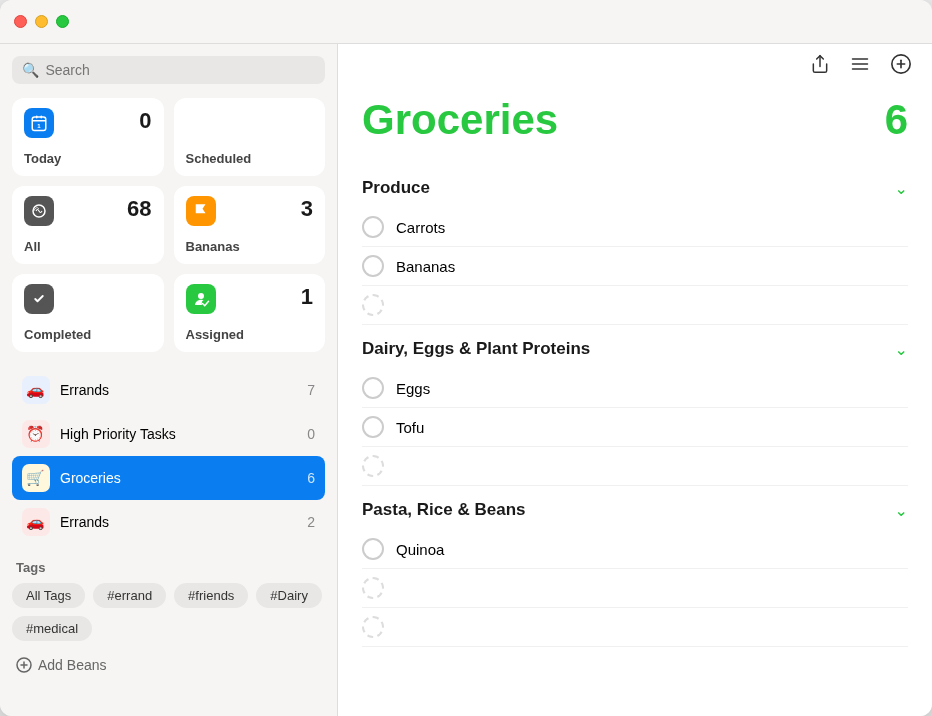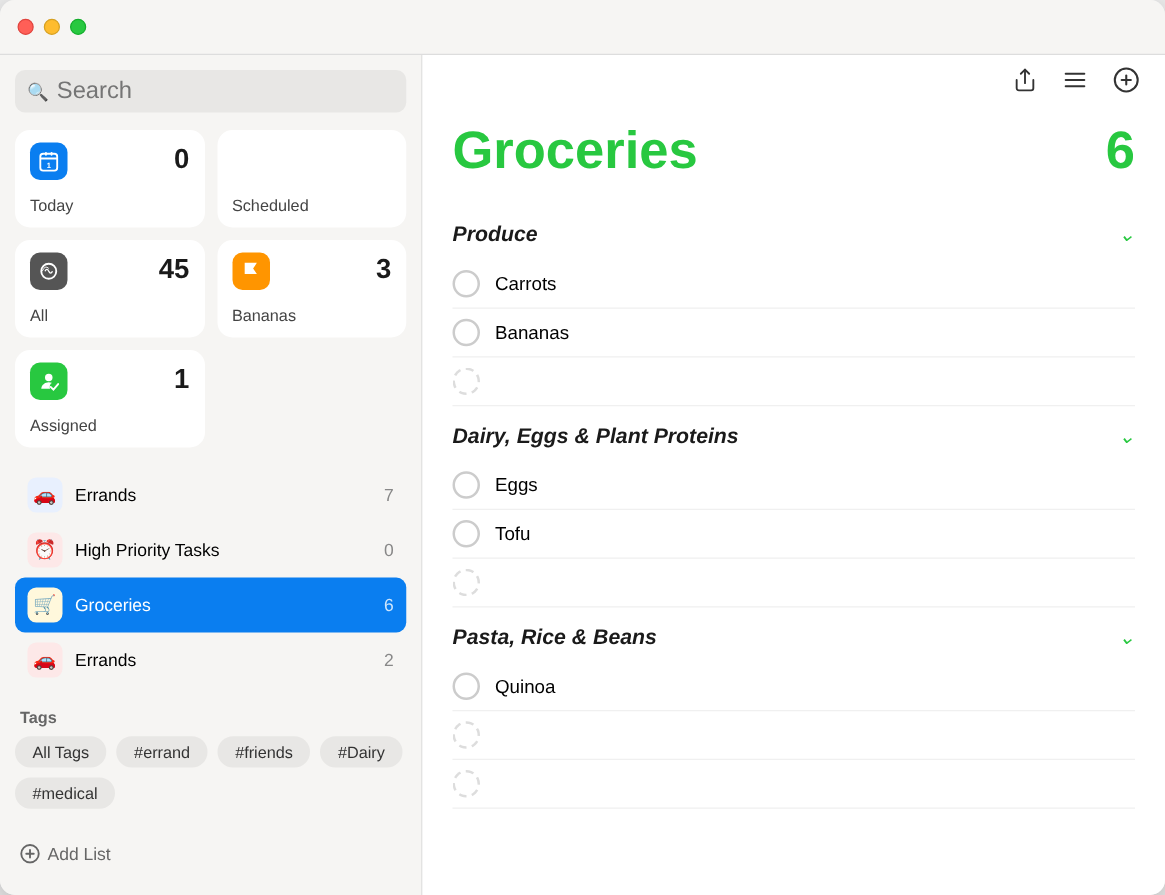"Search" .search-bar input { font-size: 19px -> 14px }
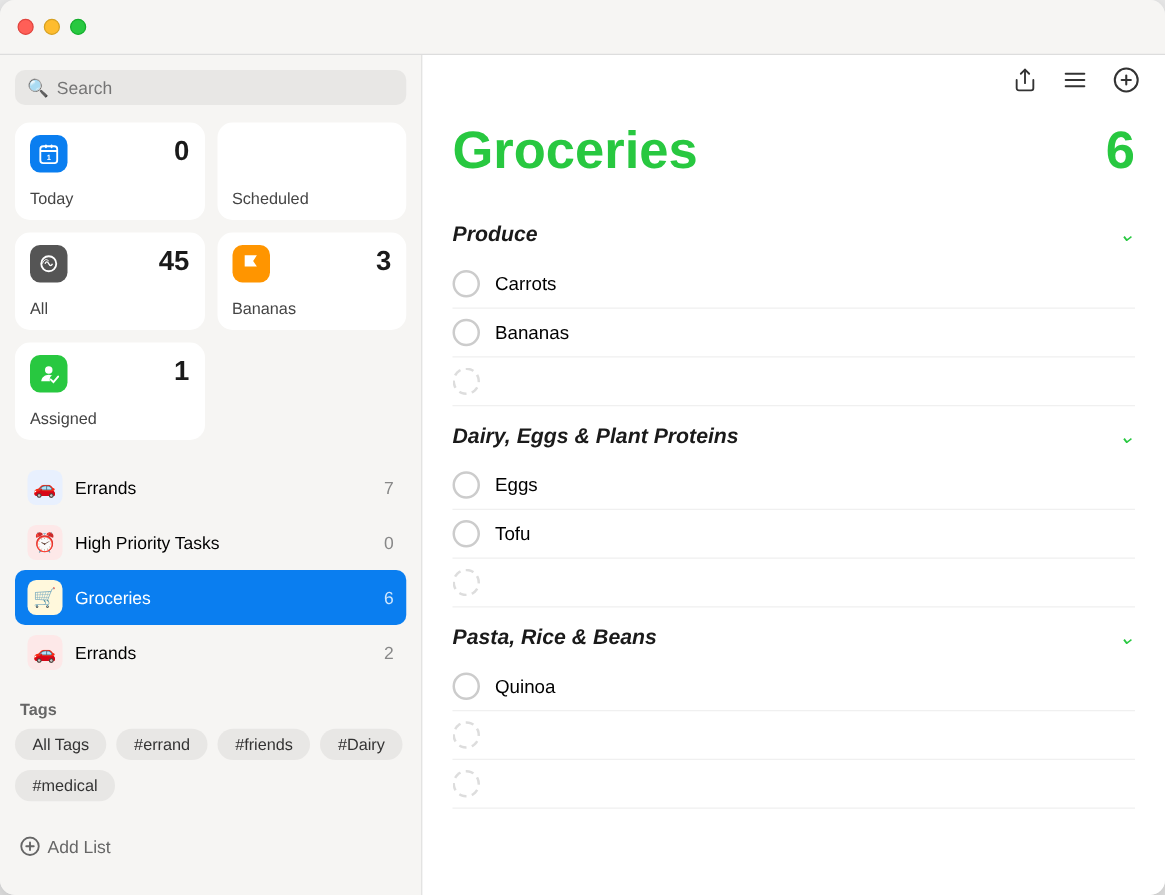"Today" .smart-card-label { font-weight: 400 -> 700 }
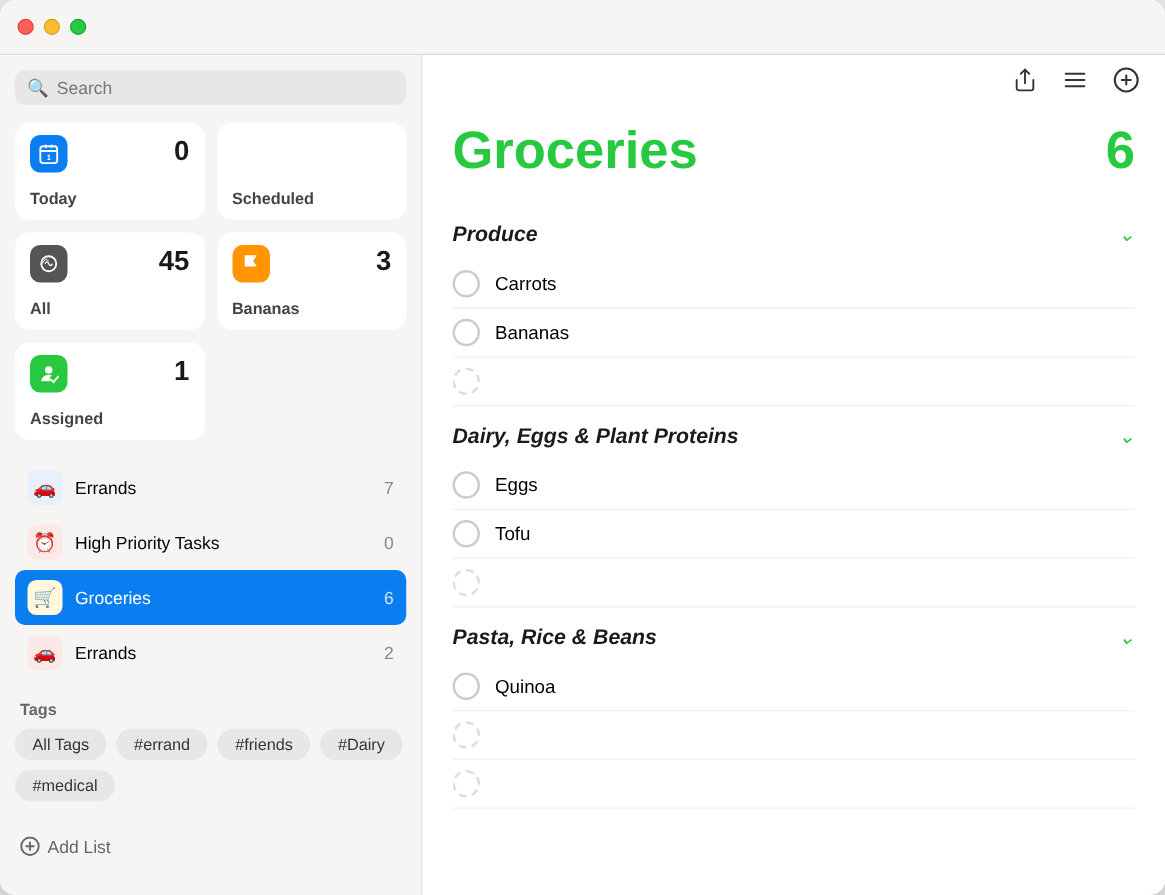"Produce" .group-header:first-child { font-style: italic -> none }
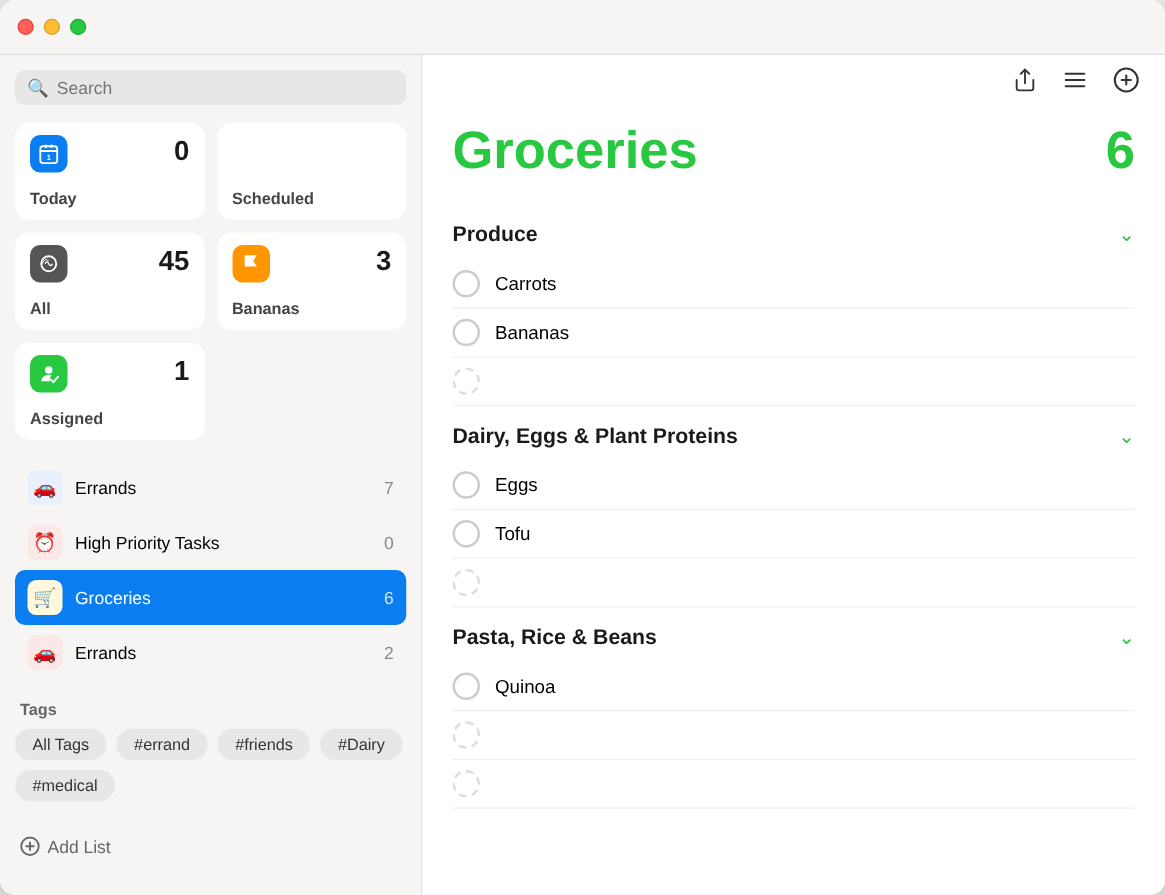"45" span.smart-card-count { text: 45 -> 68 }
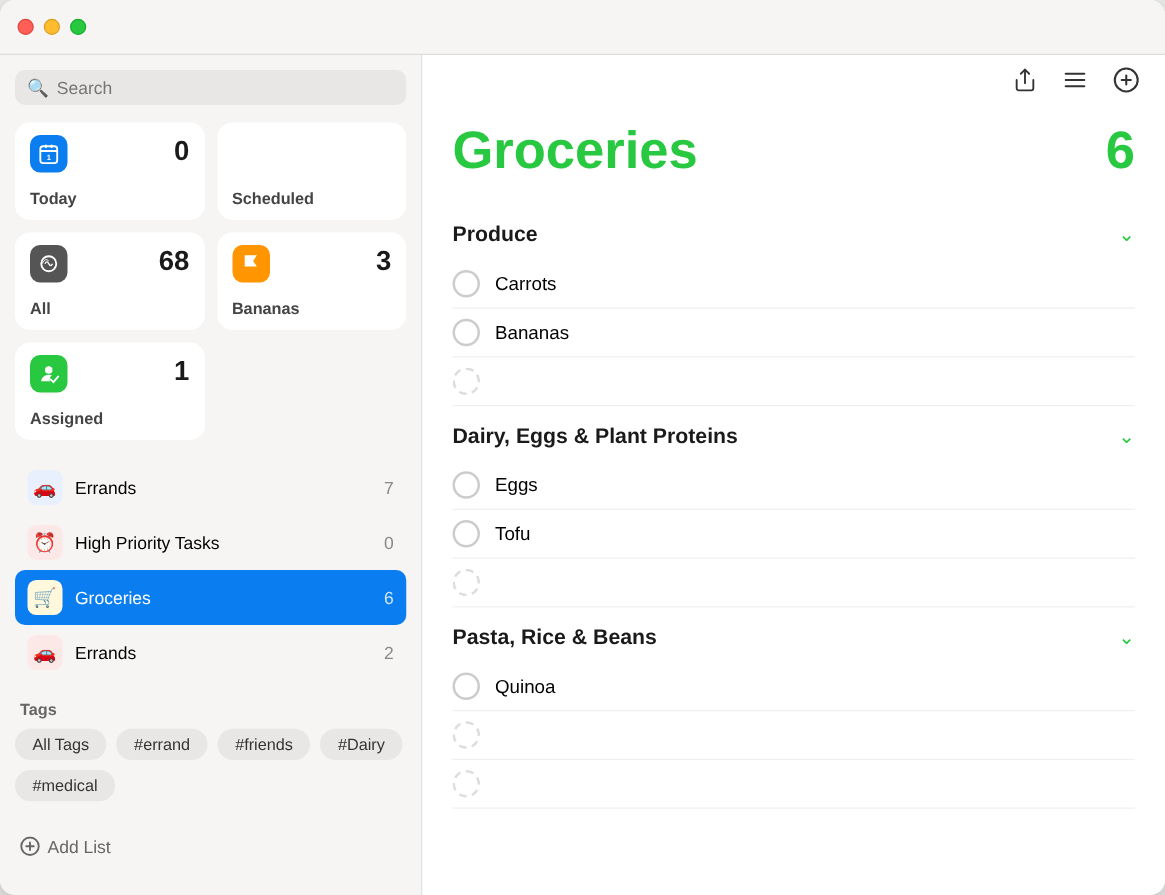"Completed" div.smart-card { html: none -> <div> <div> <div> <svg> <circle></circle> <path></path> </svg> </div> <span></span> </div> <div>Completed</div> </div> }
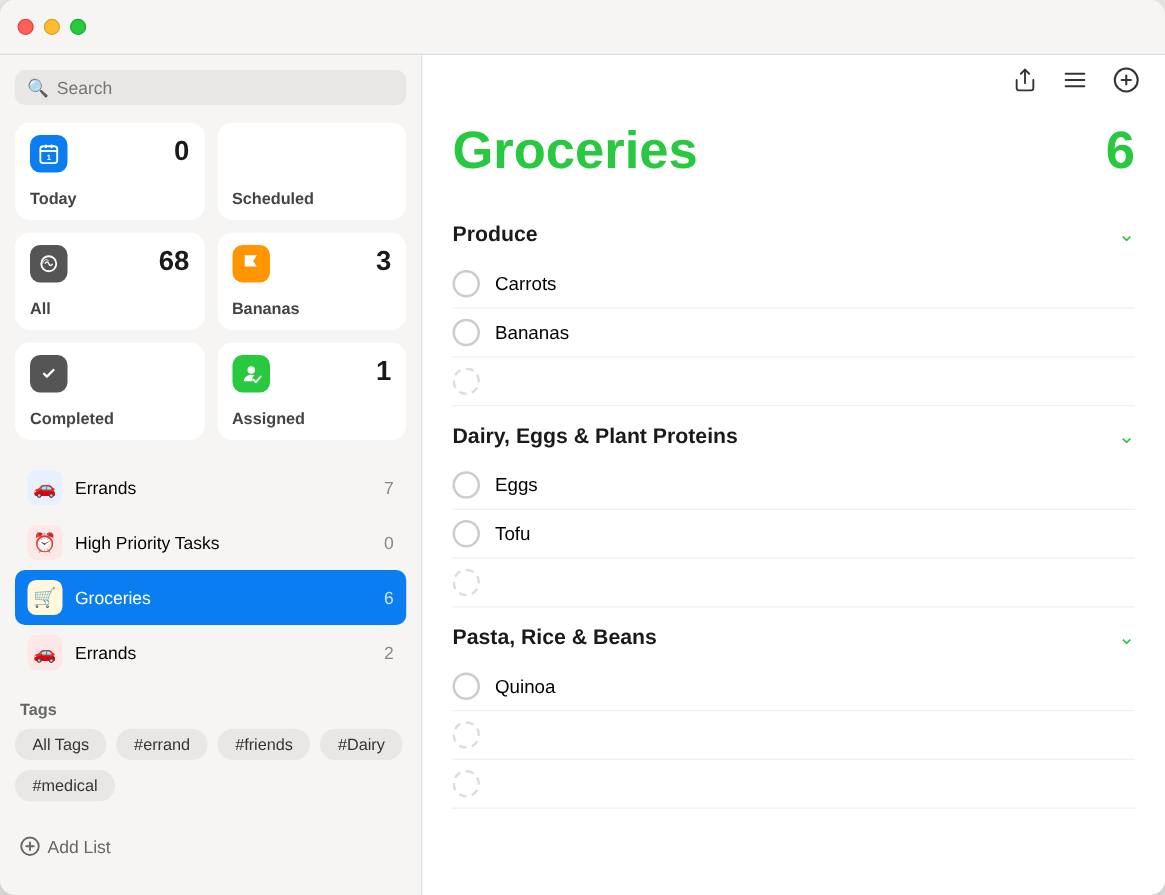"All Tags" .tags-grid { margin-bottom: 24px -> 12px }
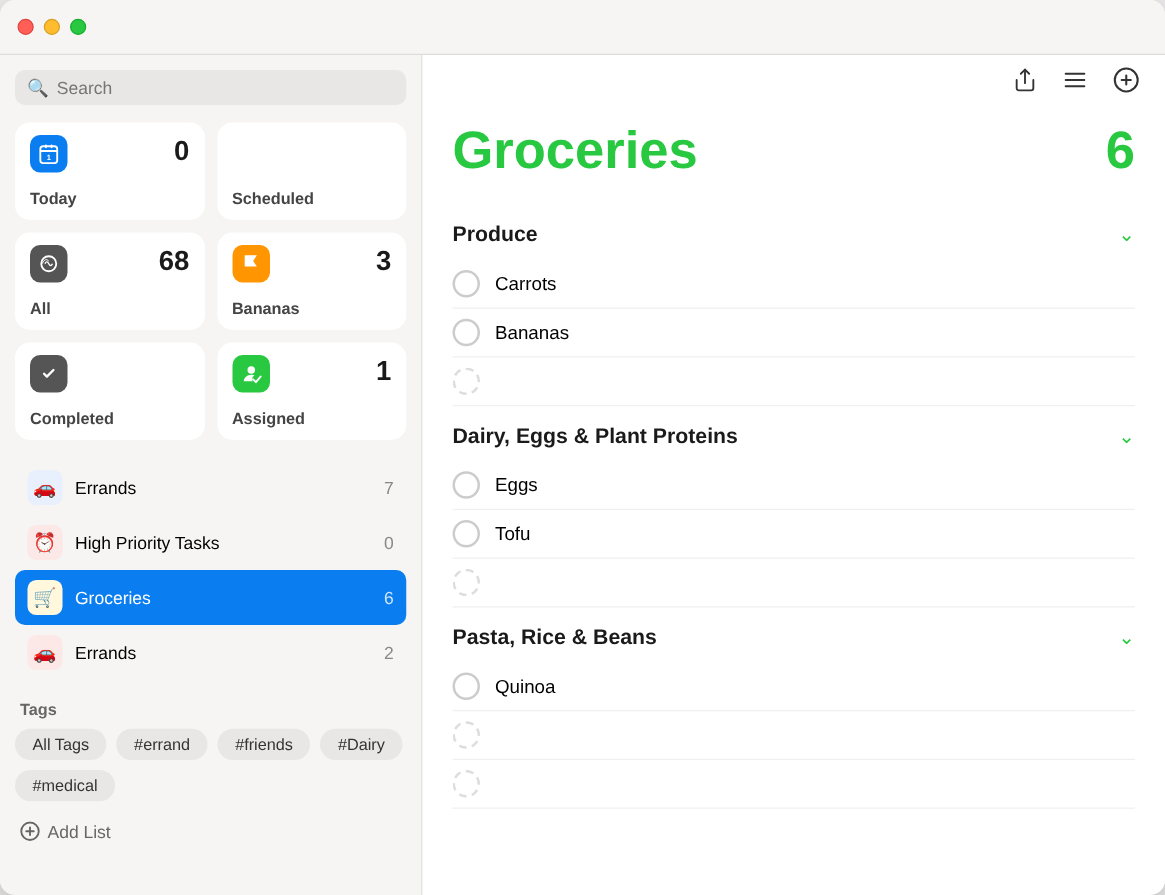"Add List" span { text: List -> Beans }
